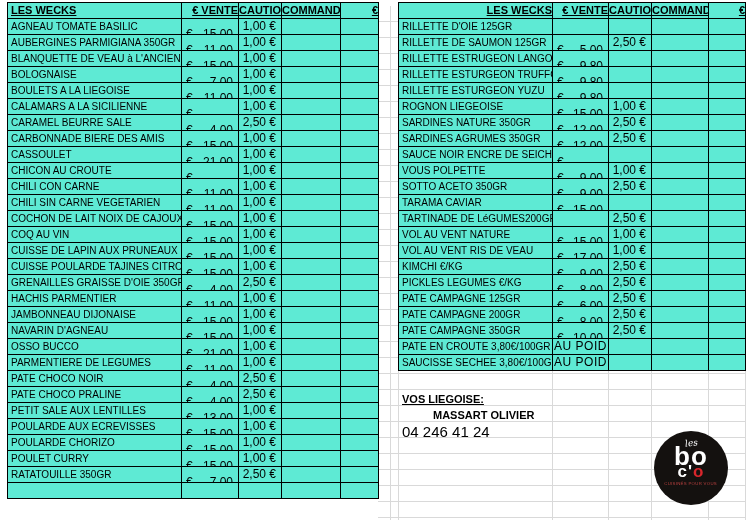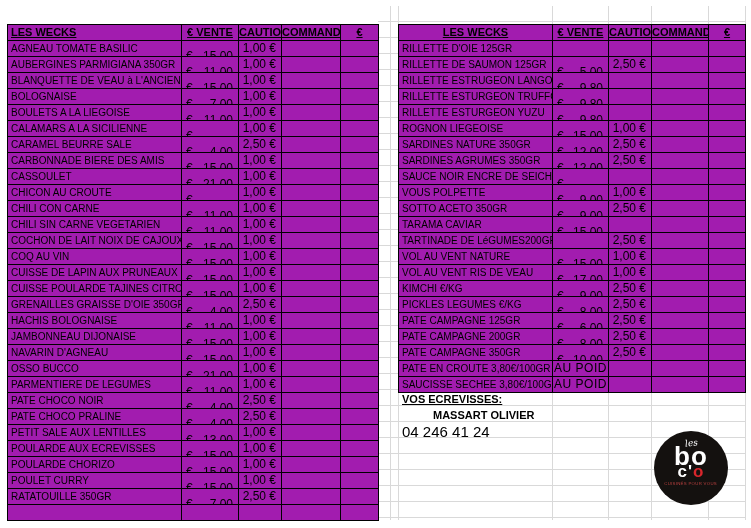"LES WECKS" table.wecks { background: #a21caf -> #5eead4; top: 24px -> 2px }
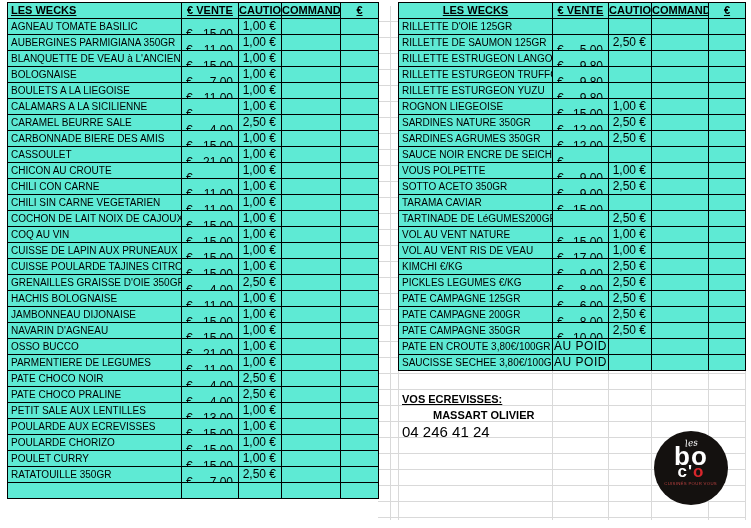"€ VENTE" th { text-align: center -> right }
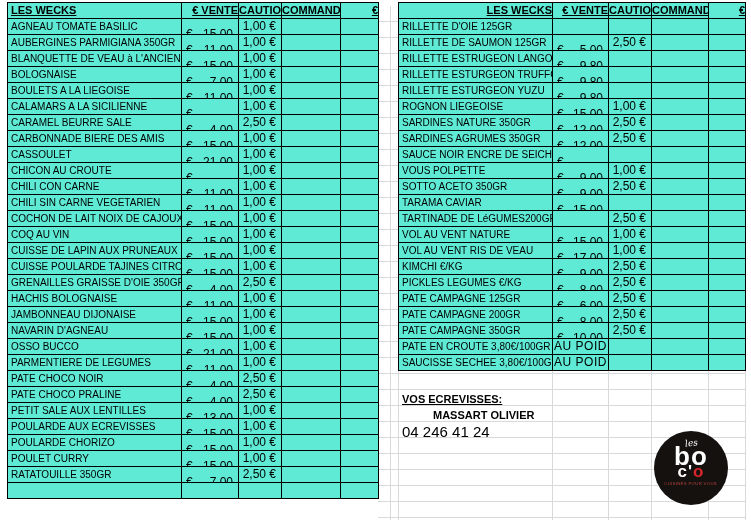"HACHIS BOLOGNAISE" td.c-name { text: BOLOGNAISE -> PARMENTIER }
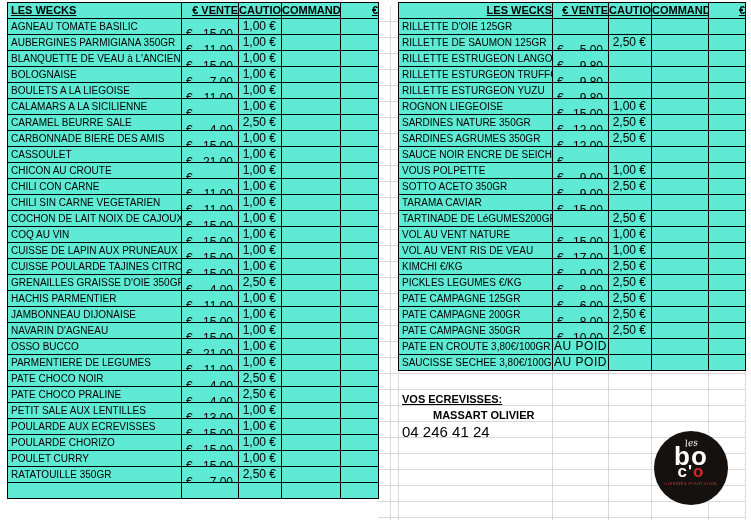"VOS ECREVISSES:" div.orders-title { text: ECREVISSES -> LIEGOISE }
